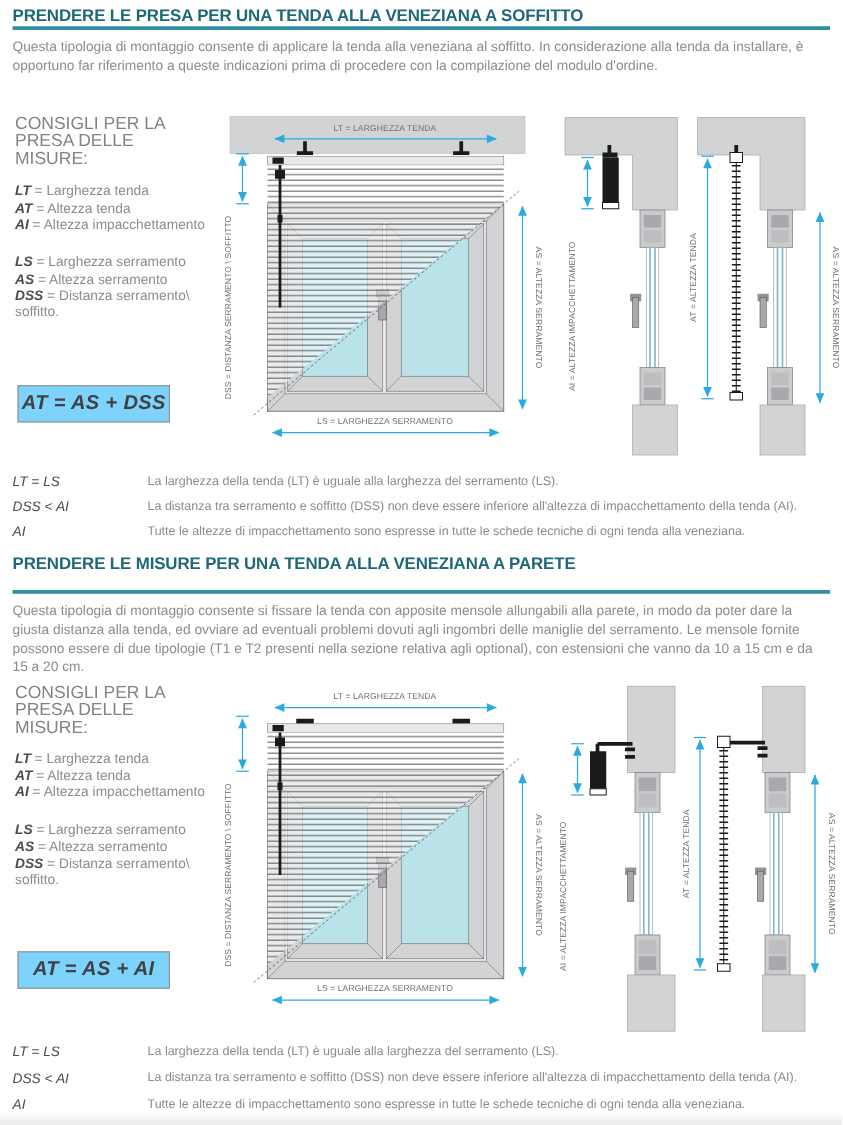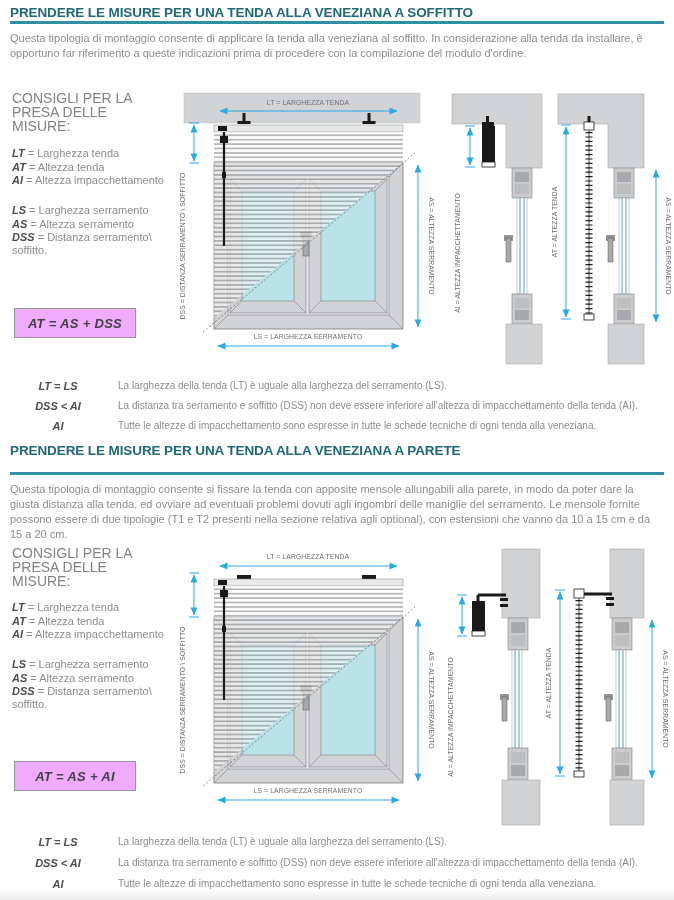"PRENDERE LE MISURE PER UNA TENDA ALLA VENEZIANA A SOFFITTO" div.sec-title { text: MISURE -> PRESA }
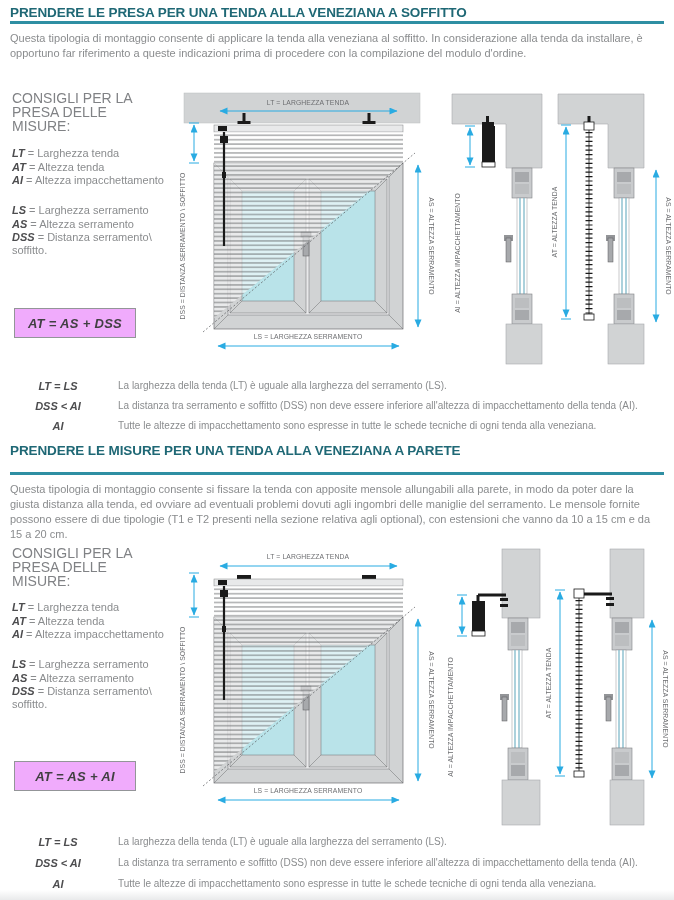"AT = AS + DSS" .formula { background: #f0abfc -> #7dd3fc; font-size: 13px -> 16px }
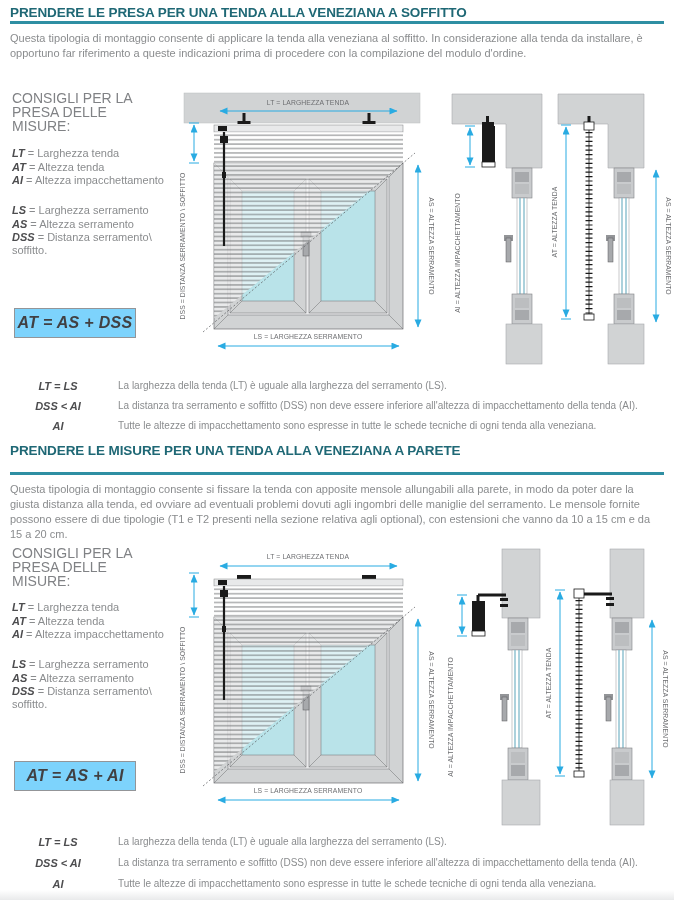"LT = LS" .note-label { font-weight: bold -> normal; text-align: center -> left }
